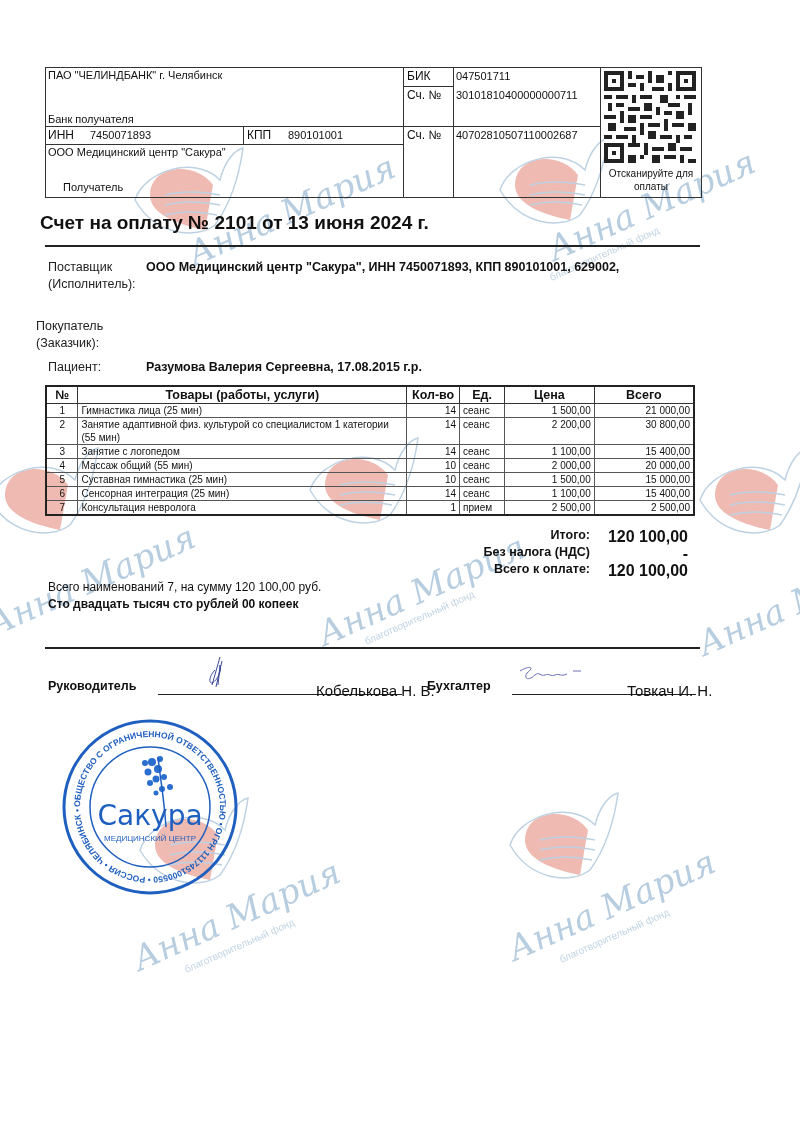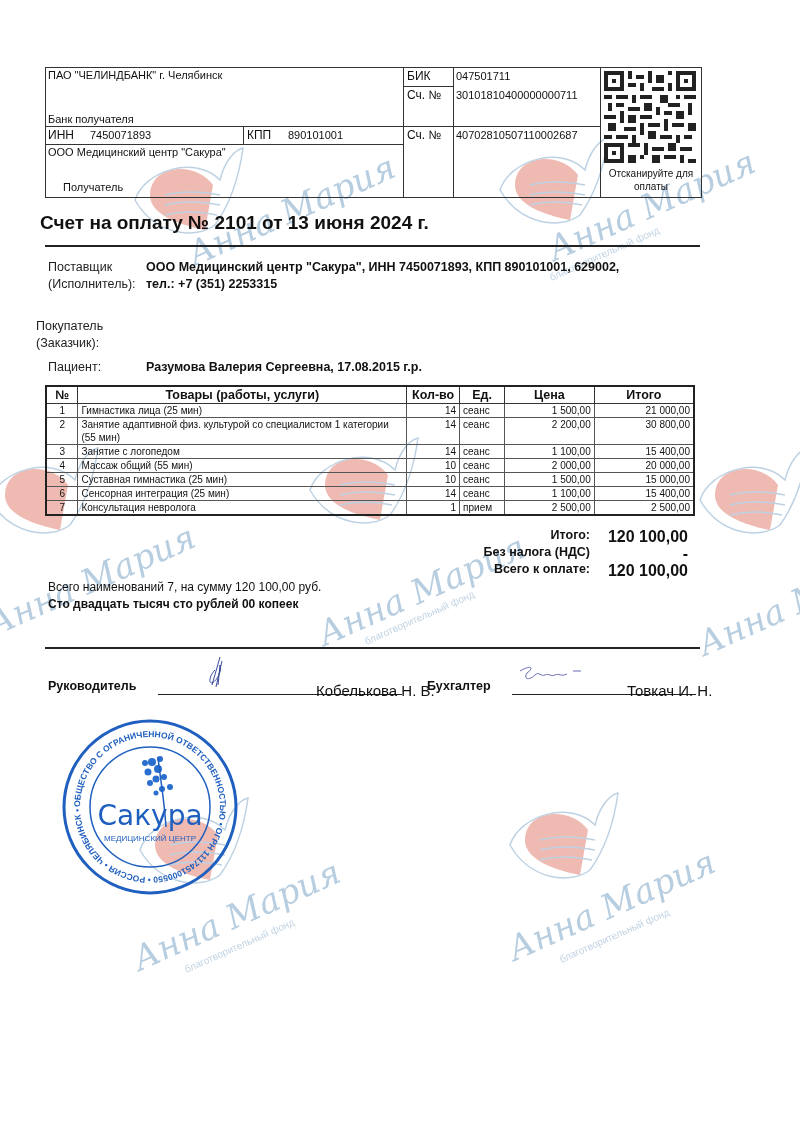"тел.: +7 (351) 2253315" div { html: <div>тел.: +7 (351) 2253315</div> -> none }
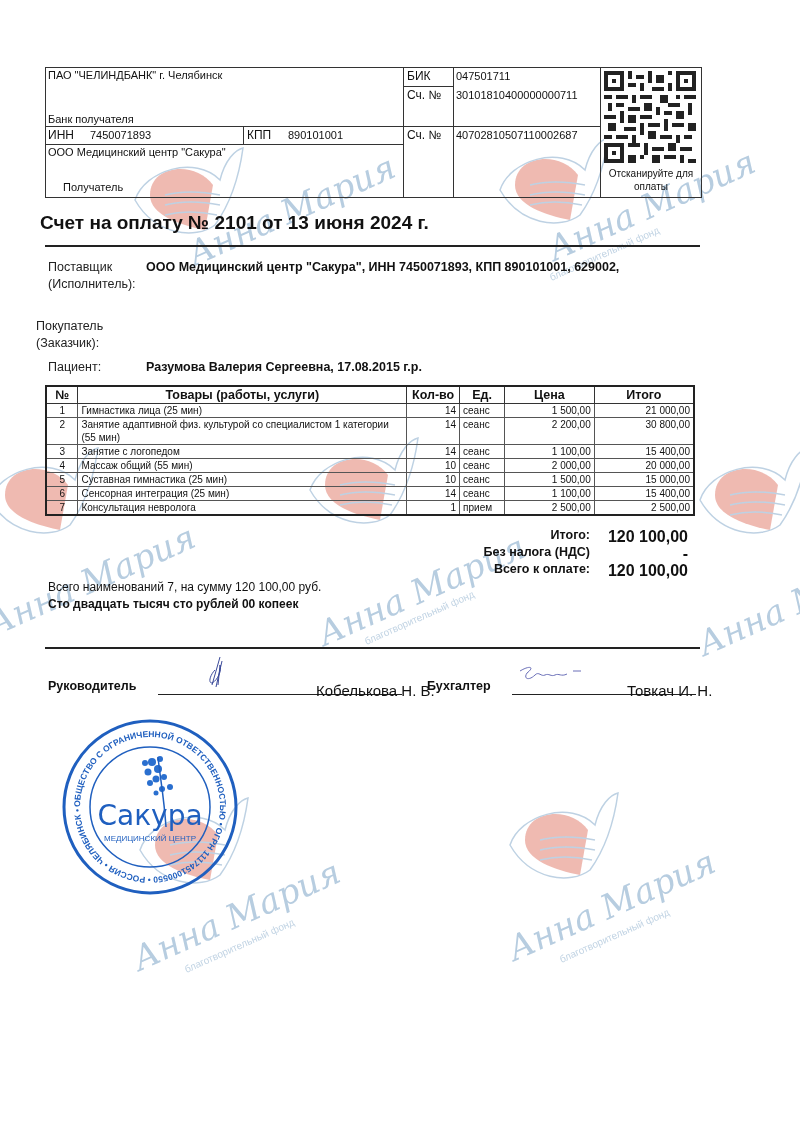"Итого" th { text: Итого -> Всего }
